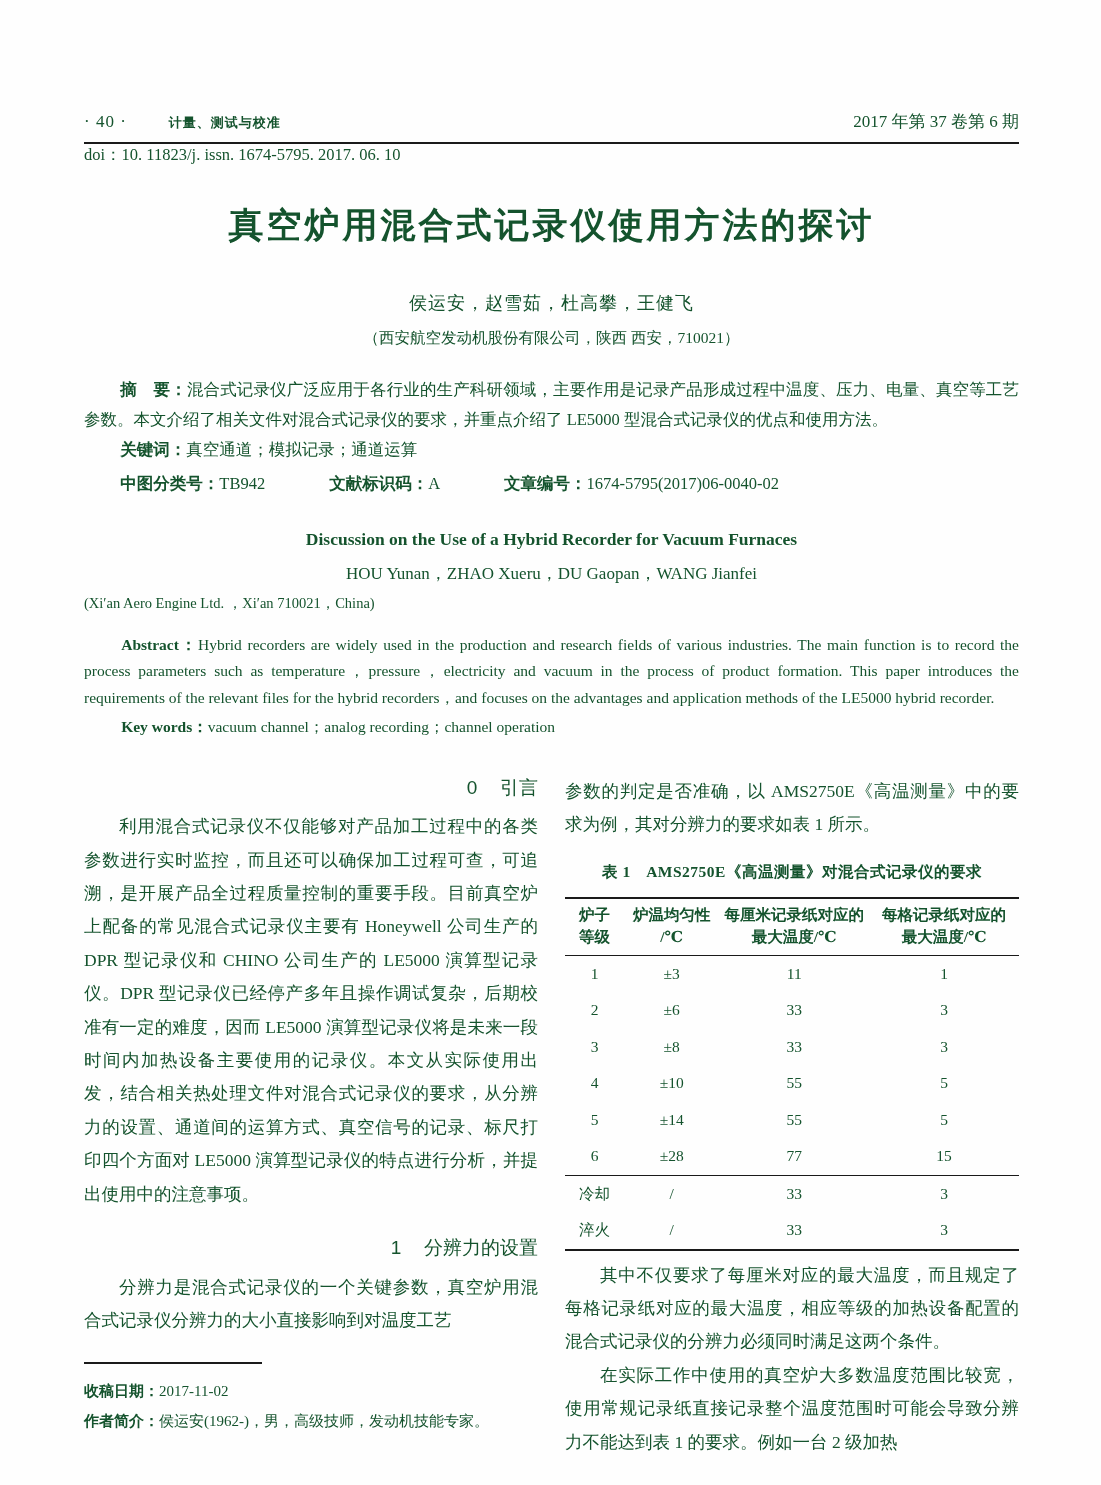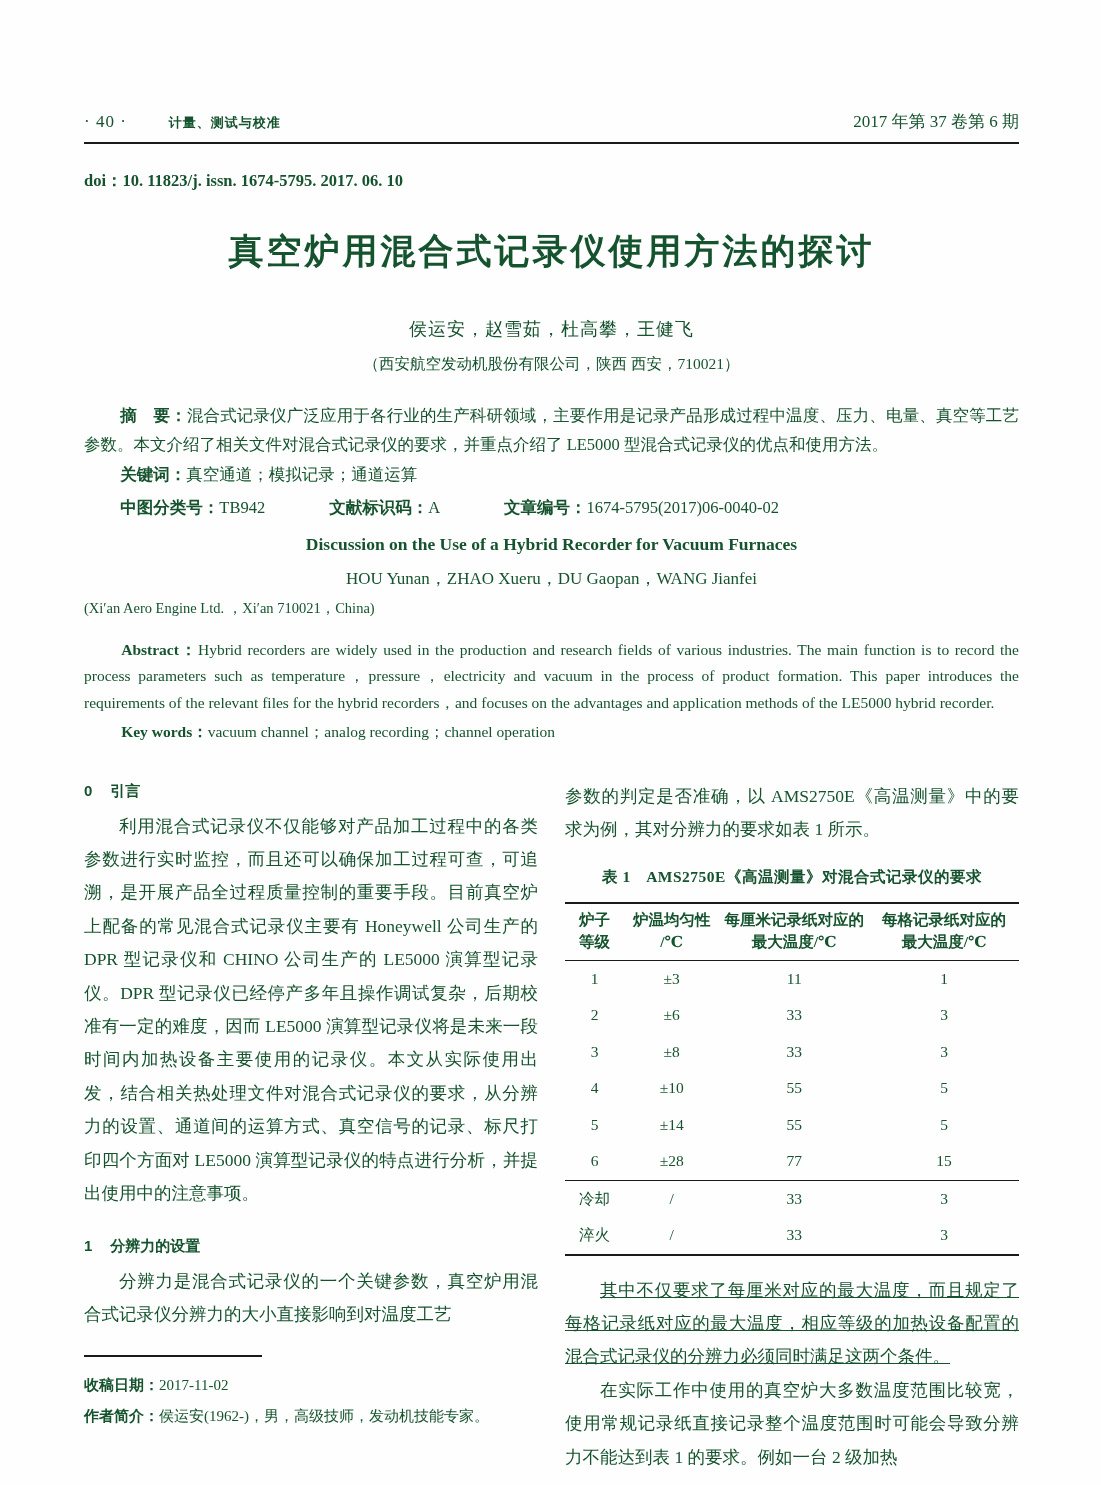"doi：10. 11823/j. issn. 1674-5795. 2017." .doi-line { font-weight: bold -> none; margin-top: 26px -> none }
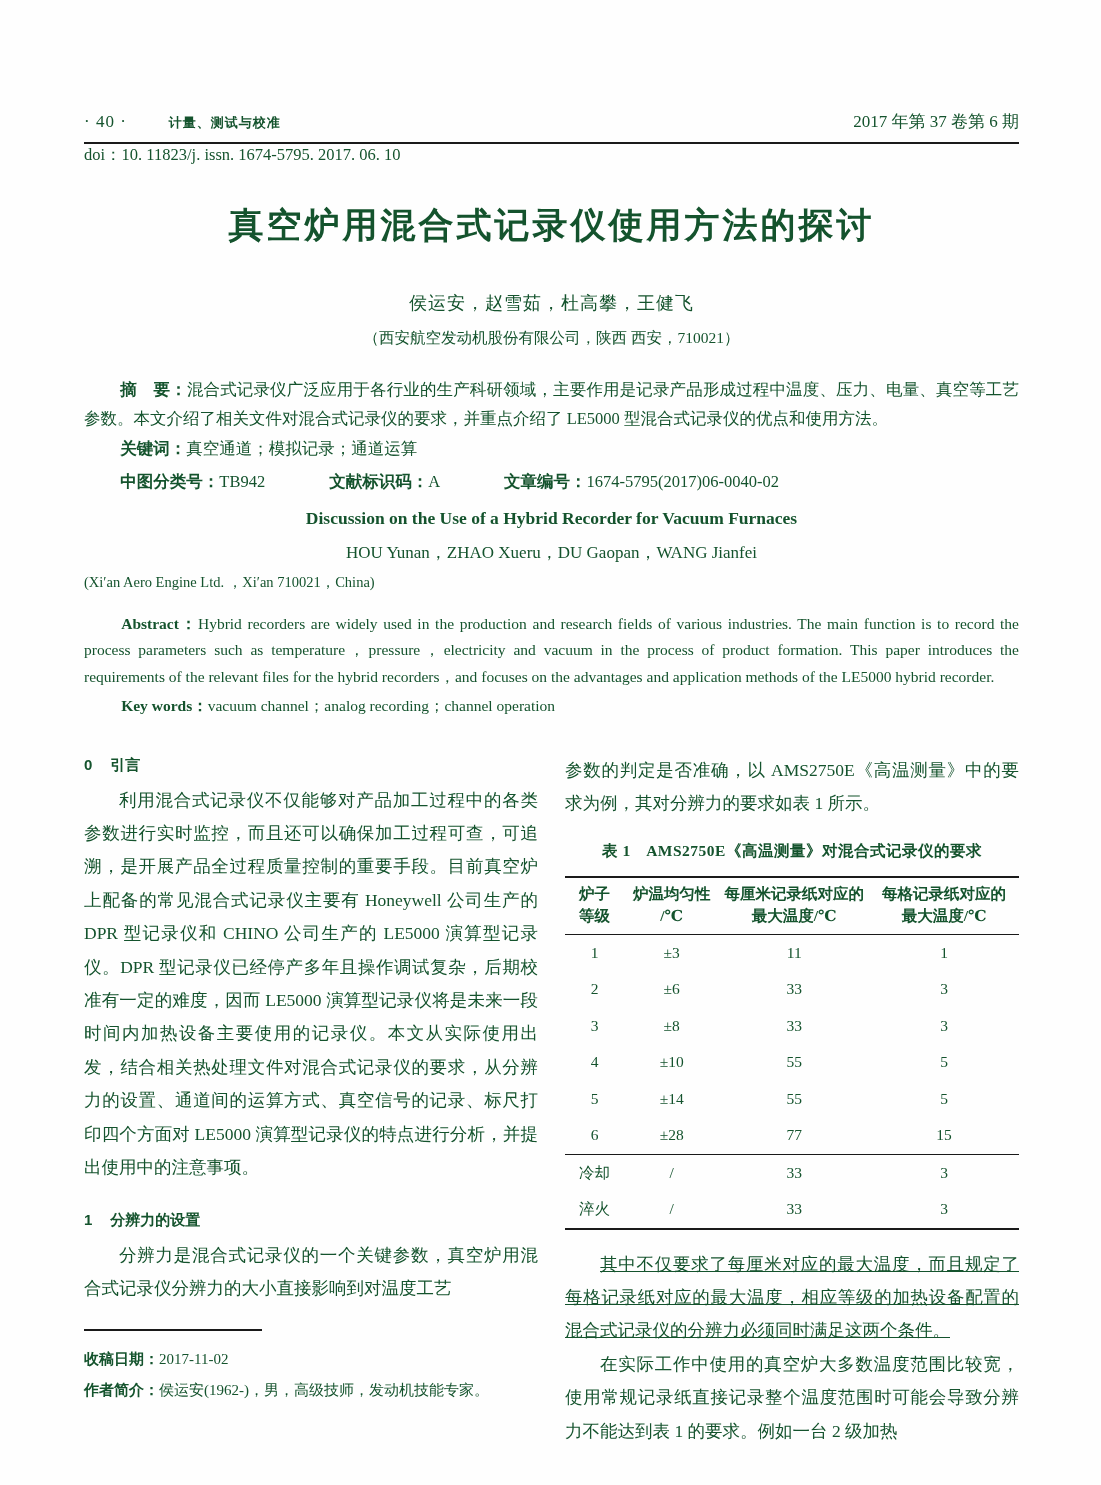"摘 要：" .b-label { font-family: Liberation Sans, sans-serif -> Liberation Mono, monospace }
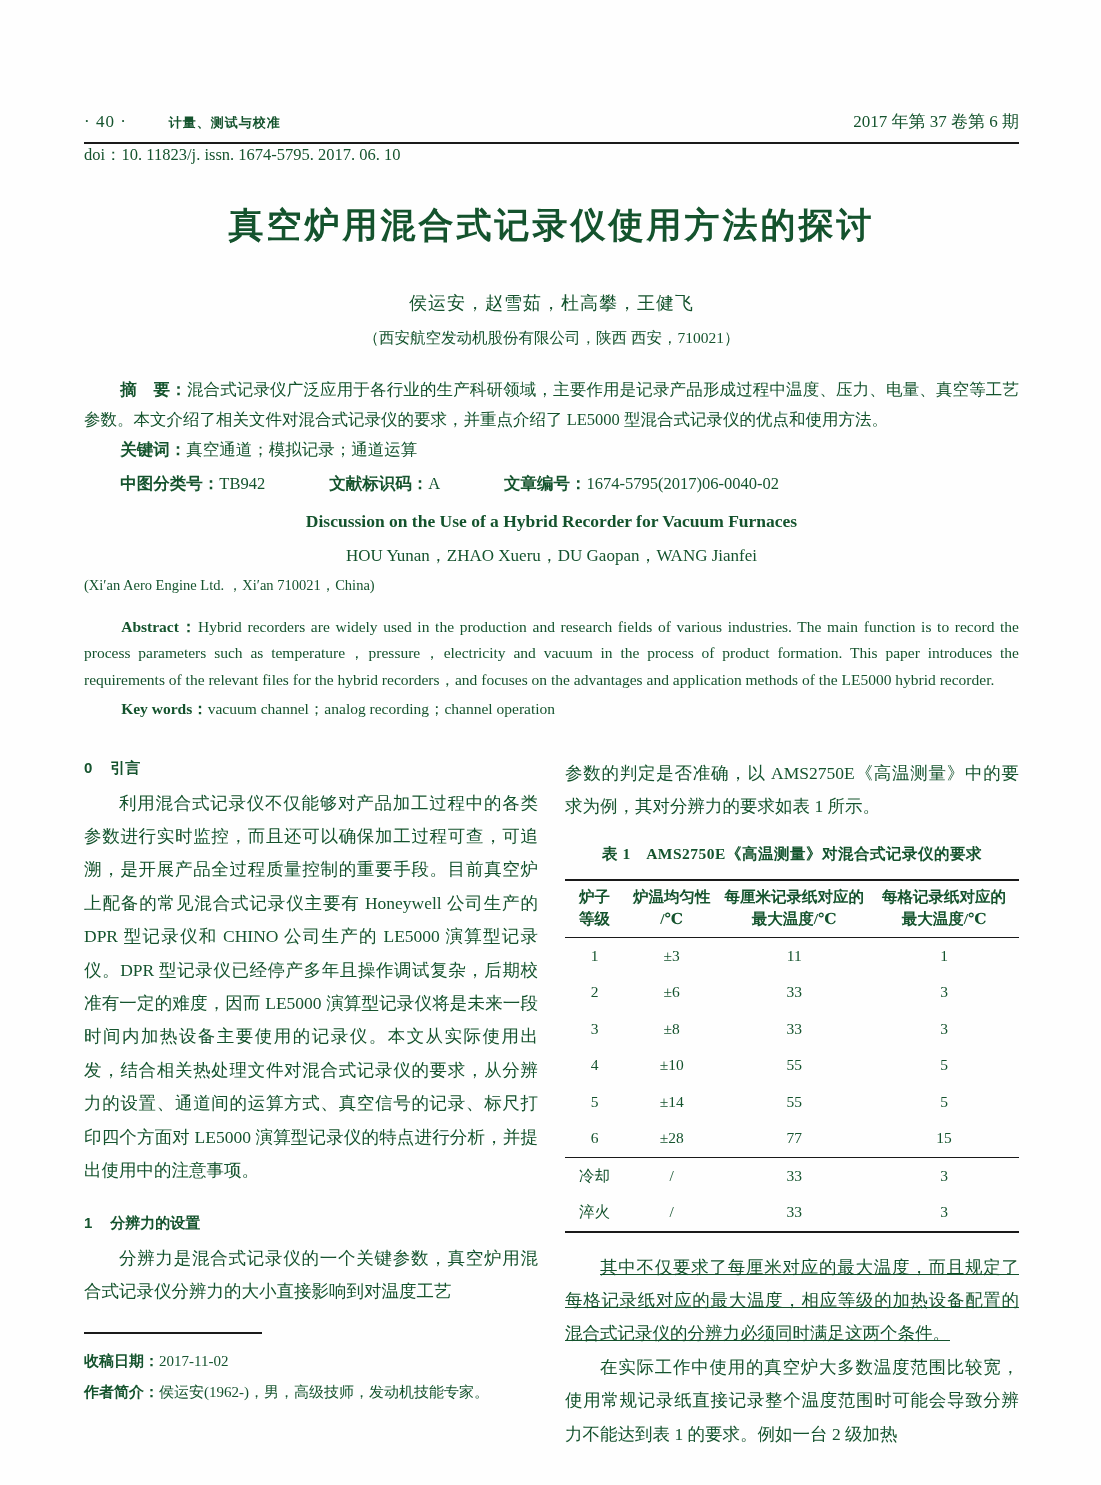"Discussion on the Use of" .title-en { margin-top: 12px -> 30px }
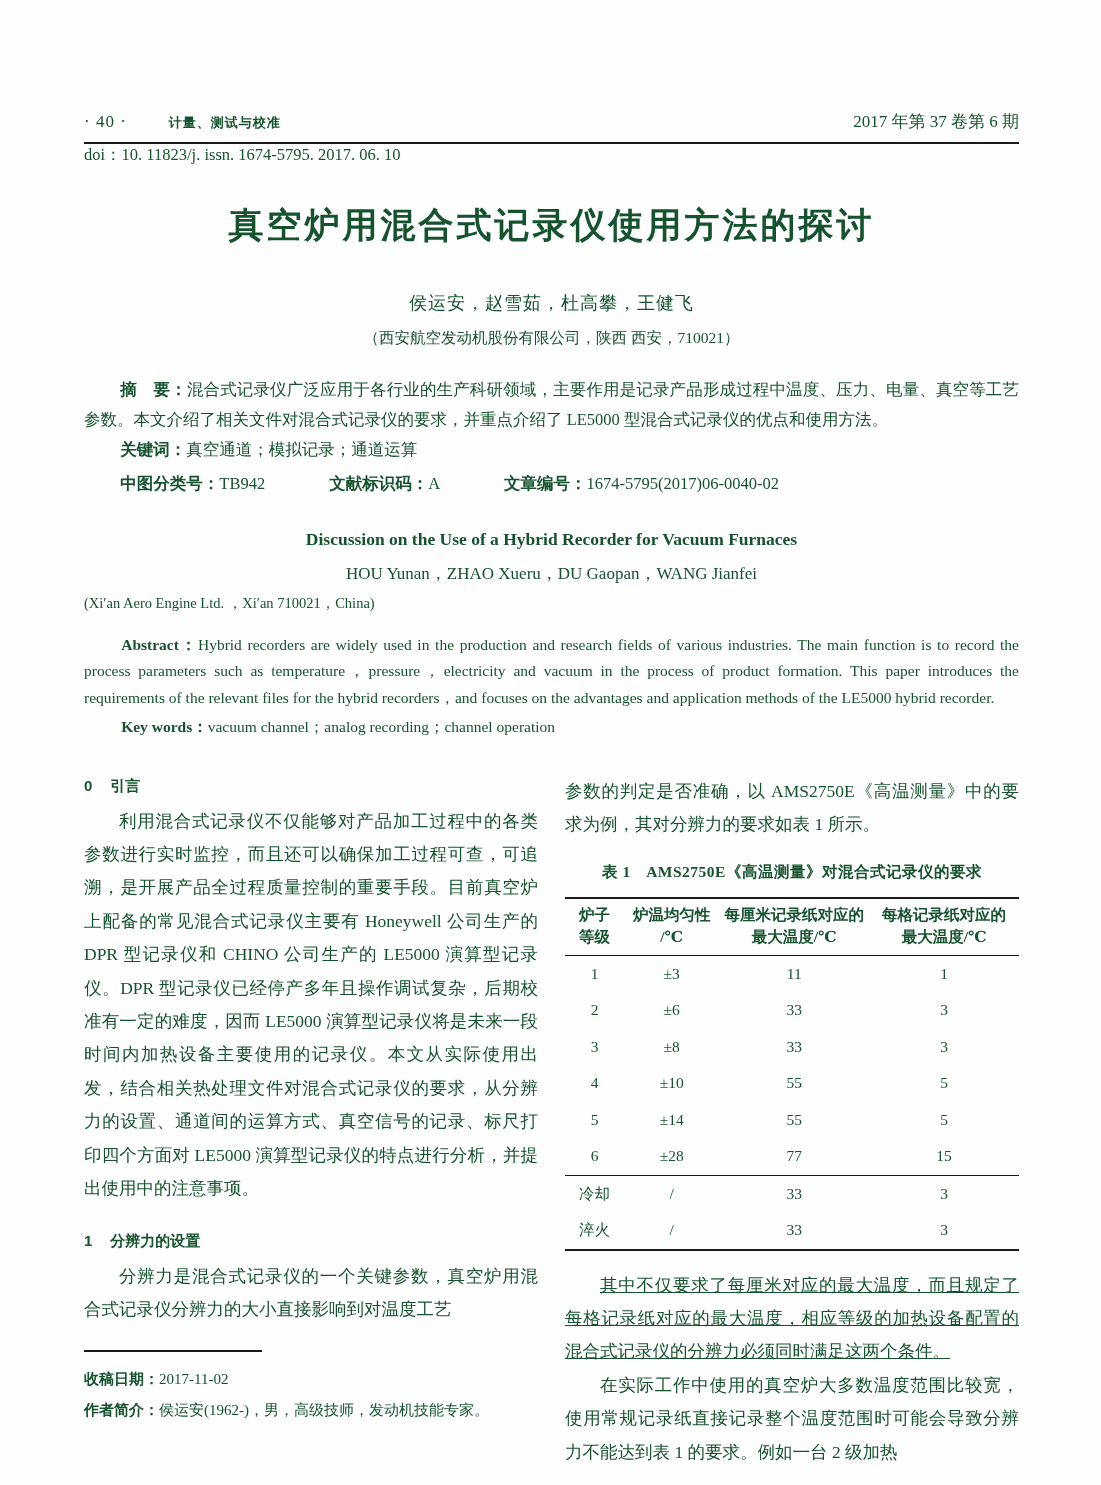"0 引言" .sec-heading { font-size: 15px -> 19px; font-weight: bold -> normal; text-align: left -> right }
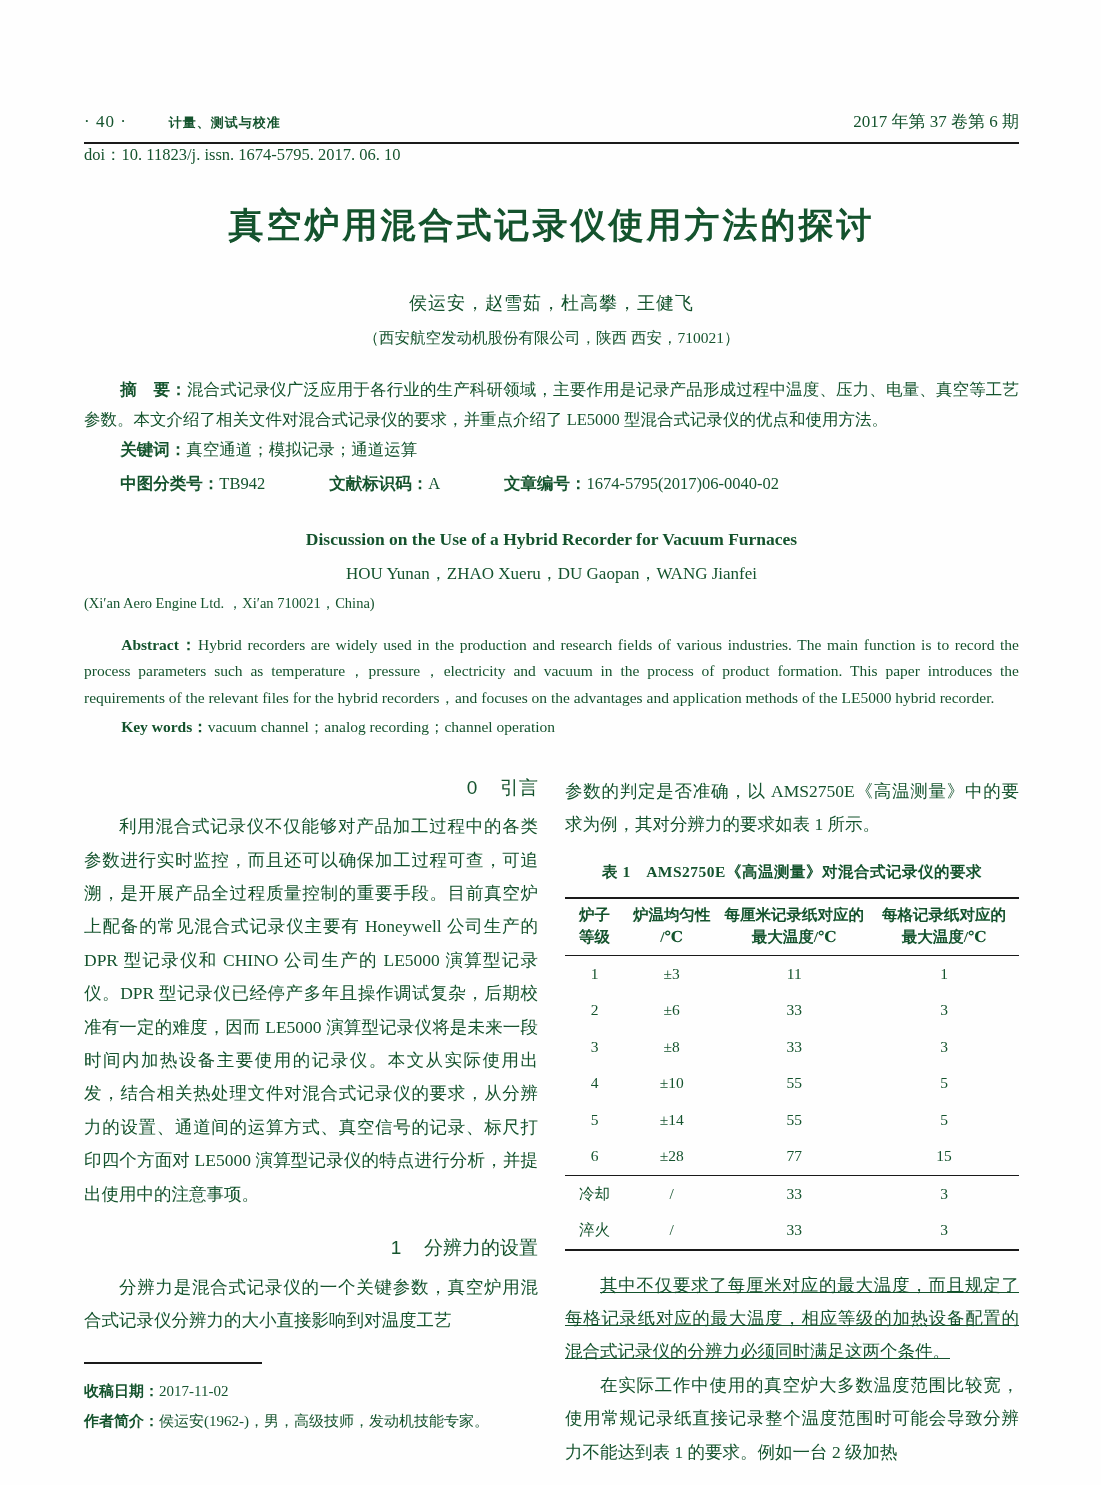"其中不仅要求了每厘米对应的最大温度，而且规定了每格记录纸对应的最大温度，相应等级" .post-table { margin-top: 18px -> 8px; text-decoration: underline -> none }
